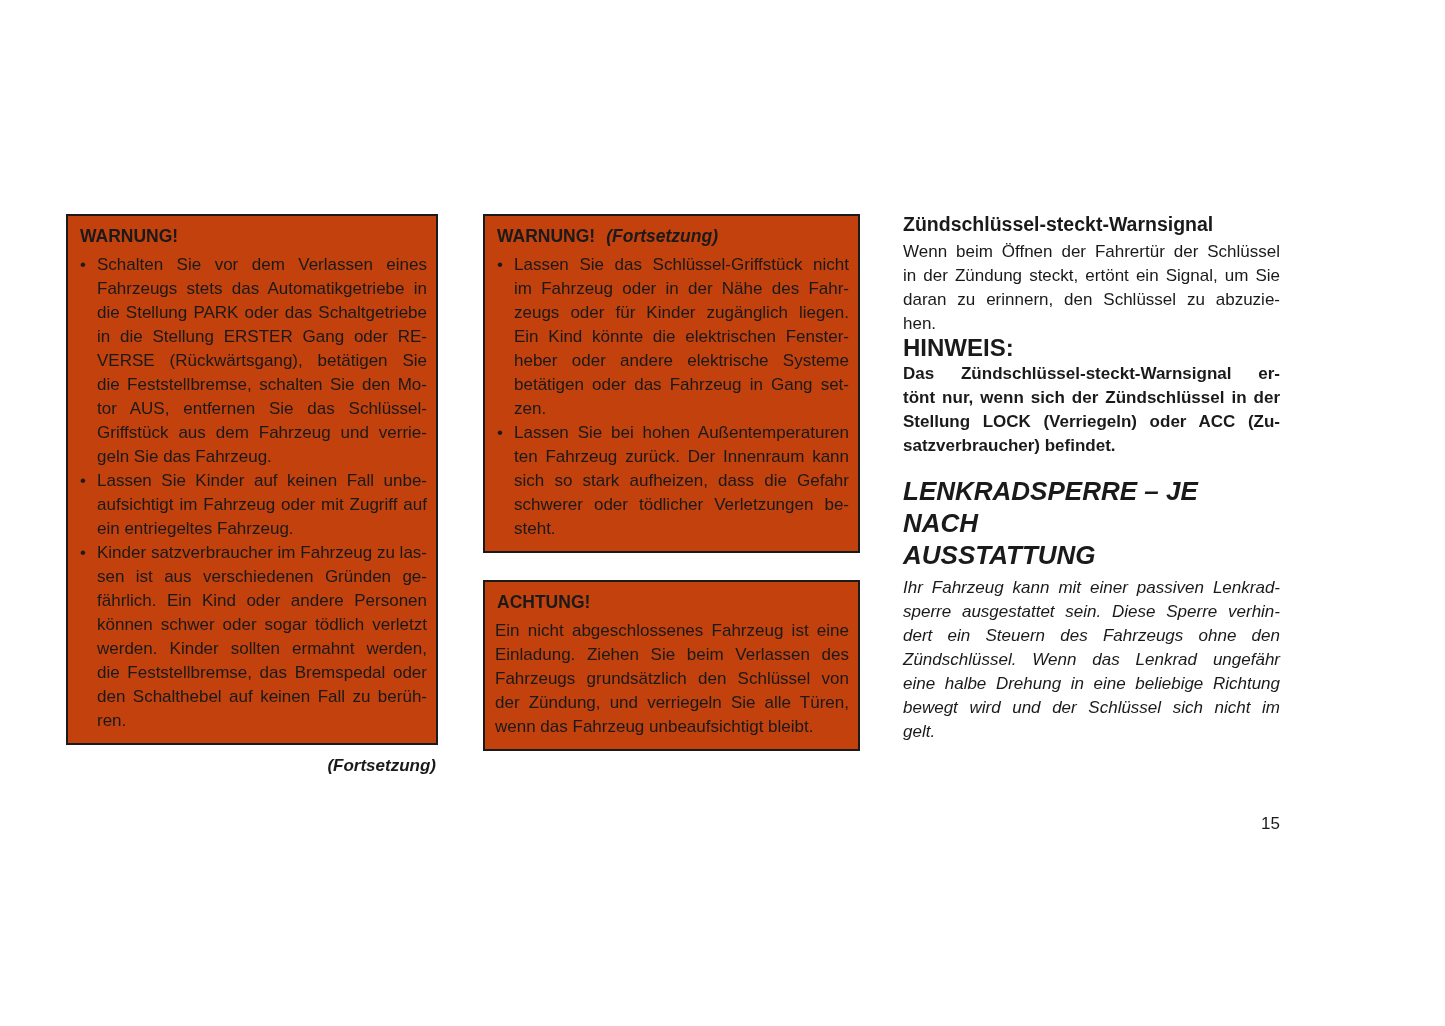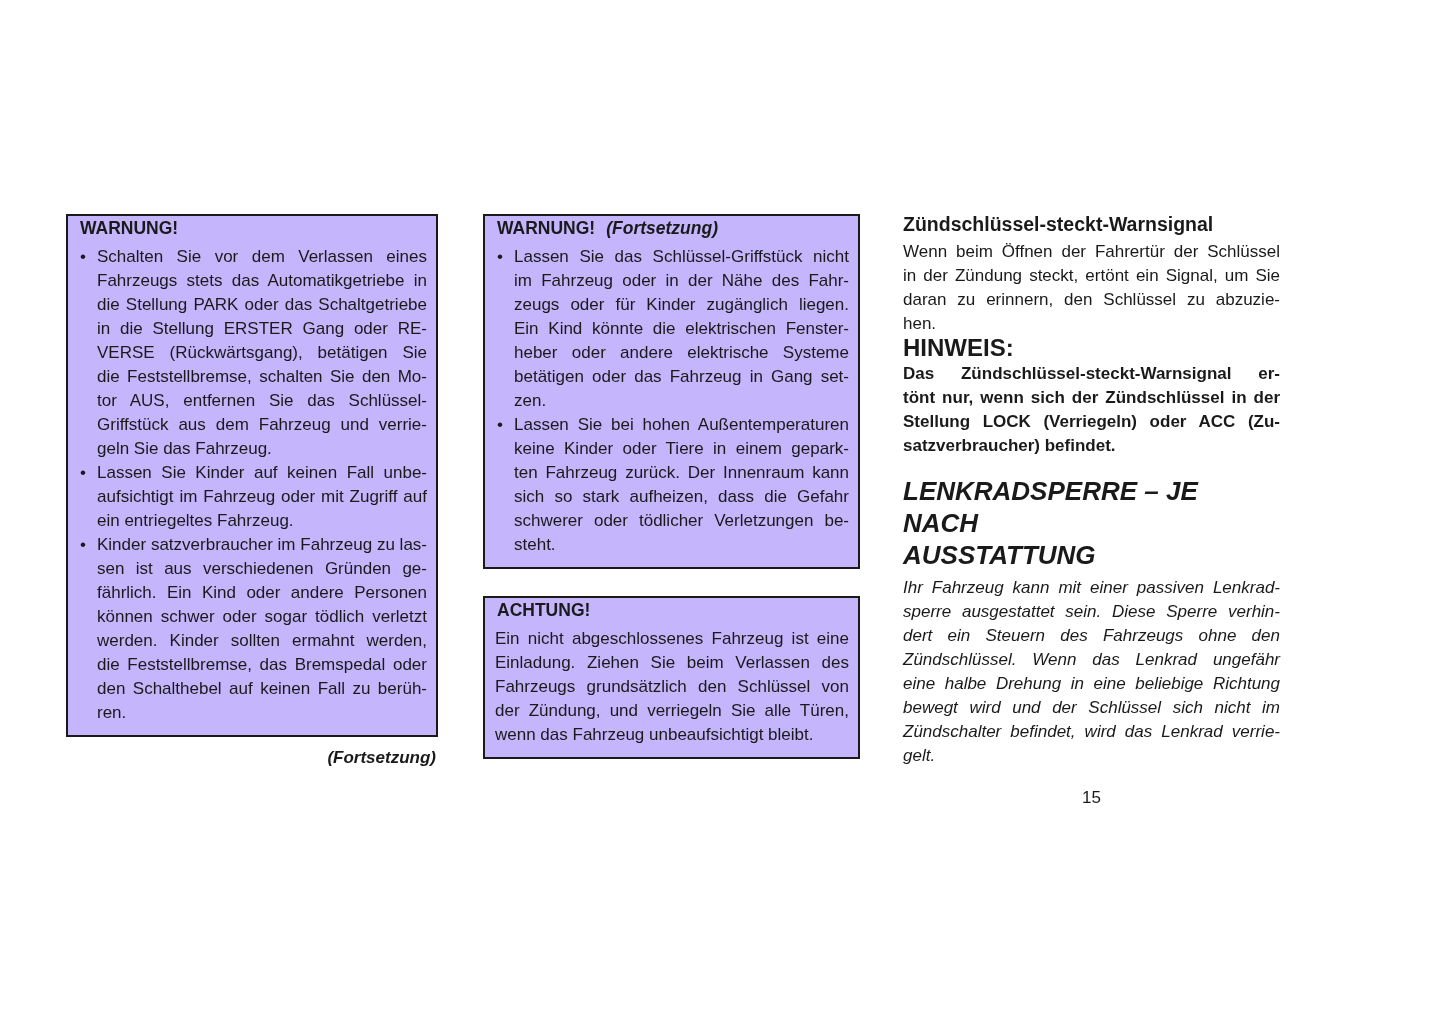"WARNUNG!" .wbox { background: #c4b5fd -> #c2410c; padding: 0 9px 10px 10px -> 8px 9px 10px 10px }
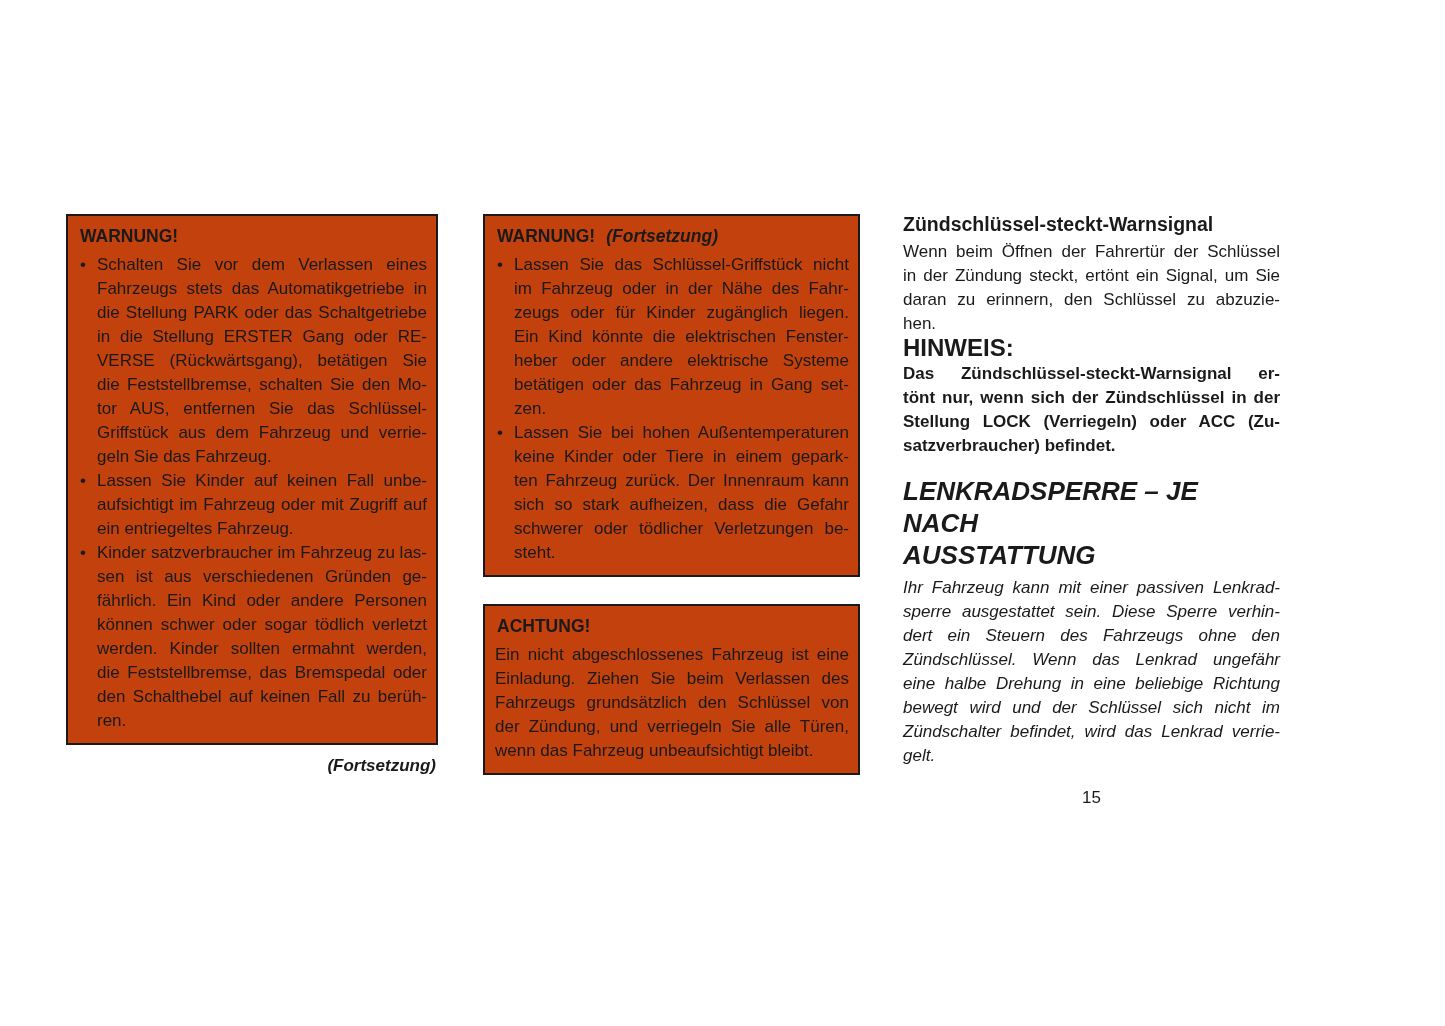"keine Kinder oder Tiere in" div { html: <div>keine Kinder oder Tiere in einem gepark-</div> -> none }
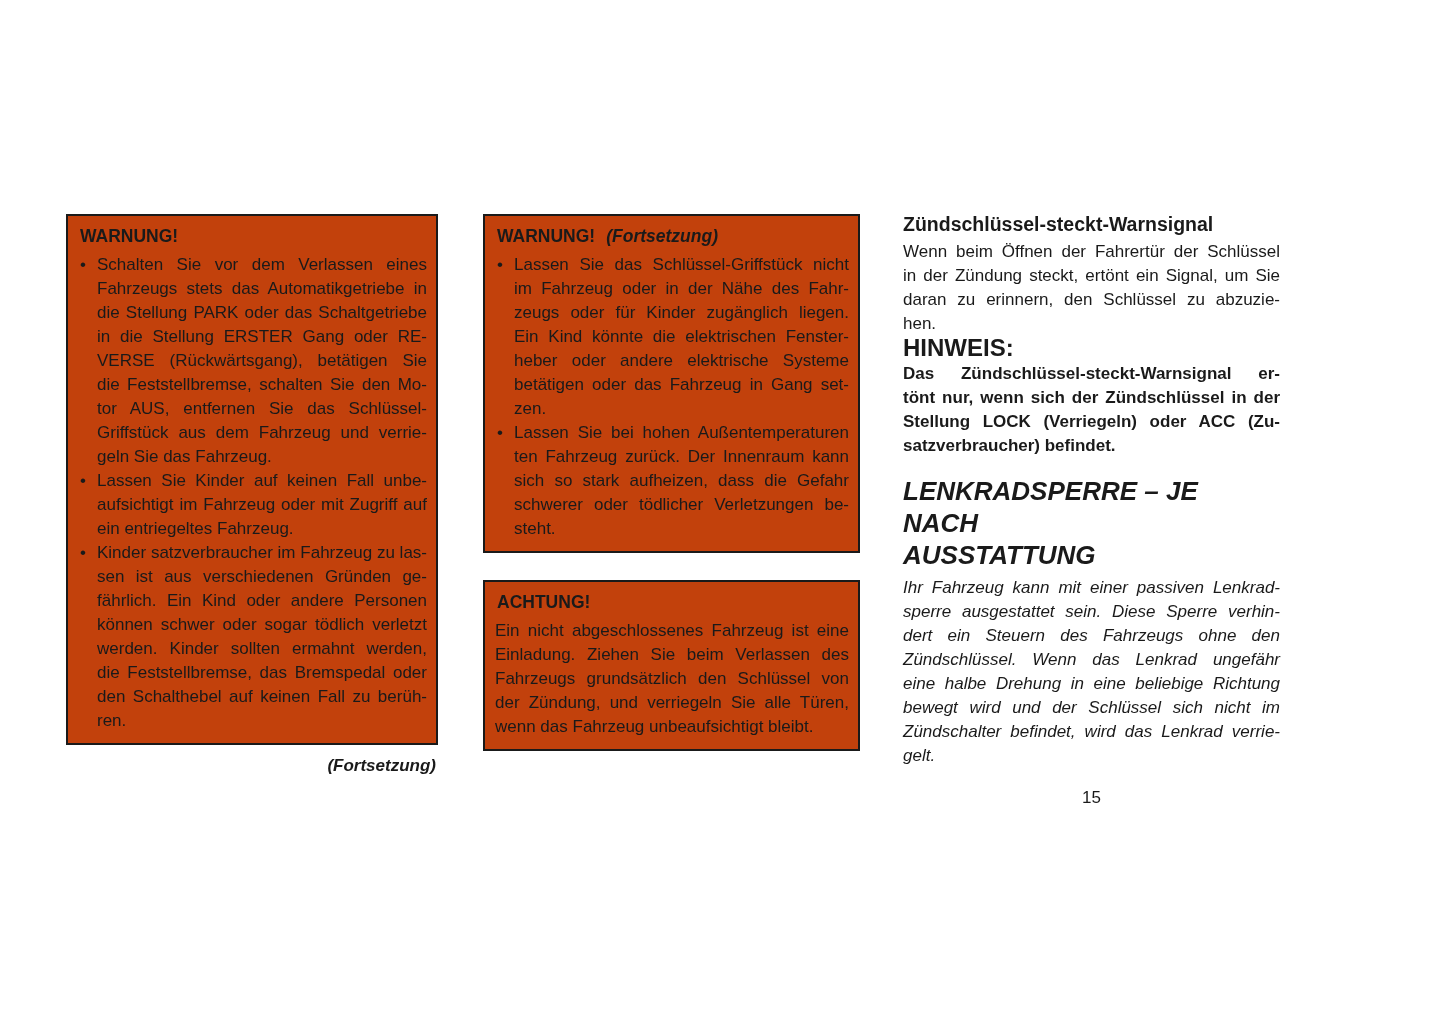"Zündschalter befindet, wird das Lenkrad" div { html: <div>Zündschalter befindet, wird das Lenkrad verrie-</div> -> none }
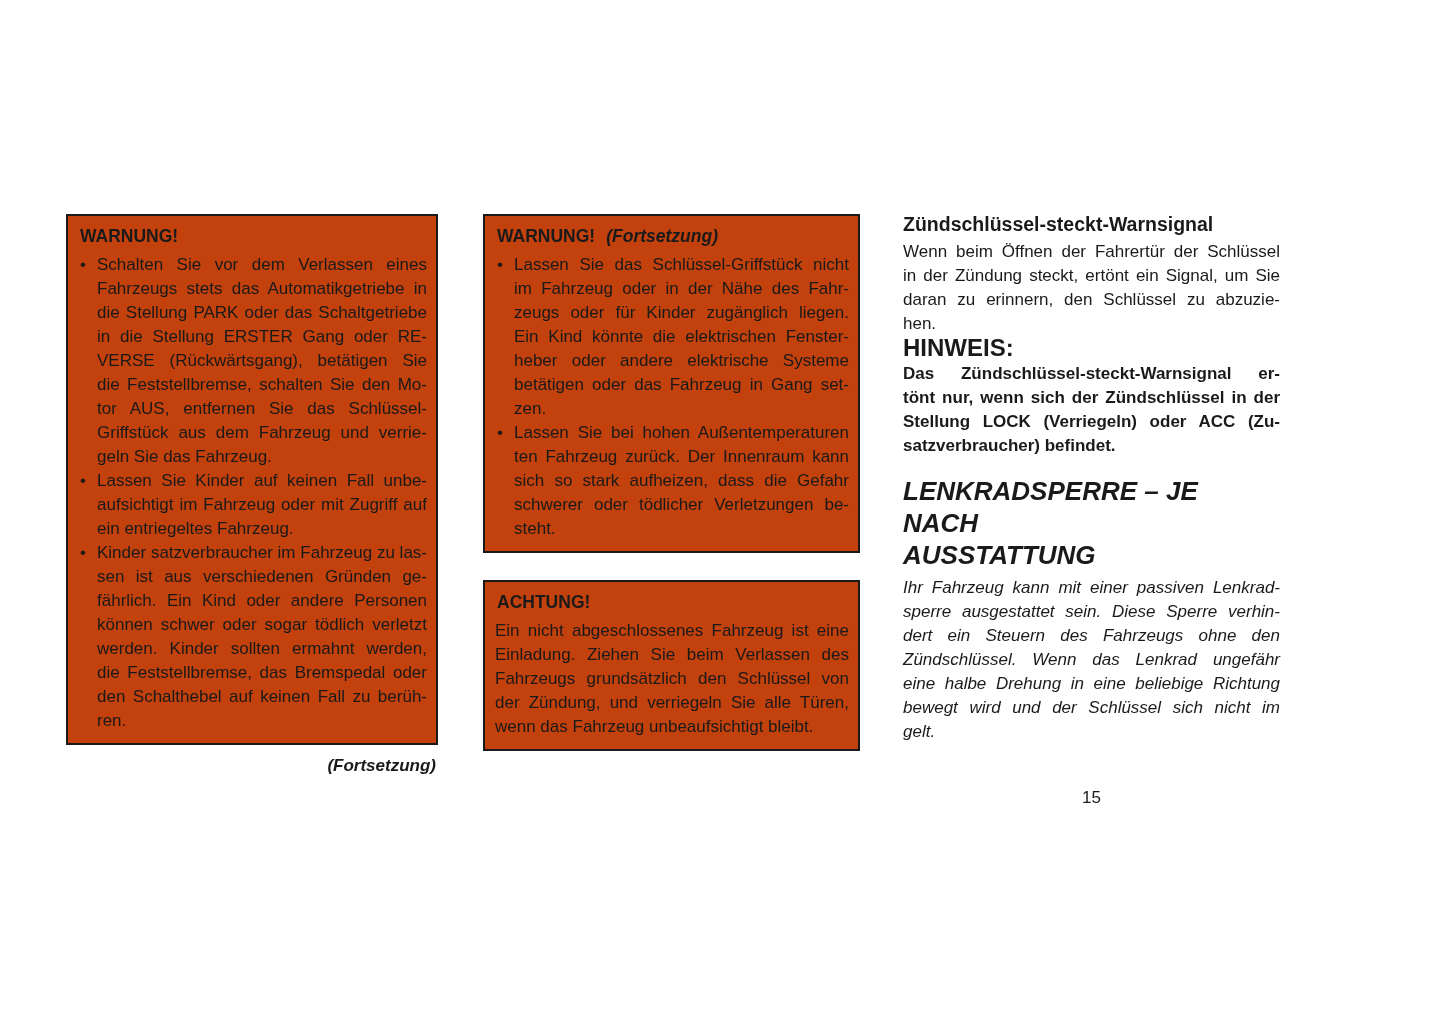"15" .page-number { text-align: center -> right; top: 786px -> 812px }
